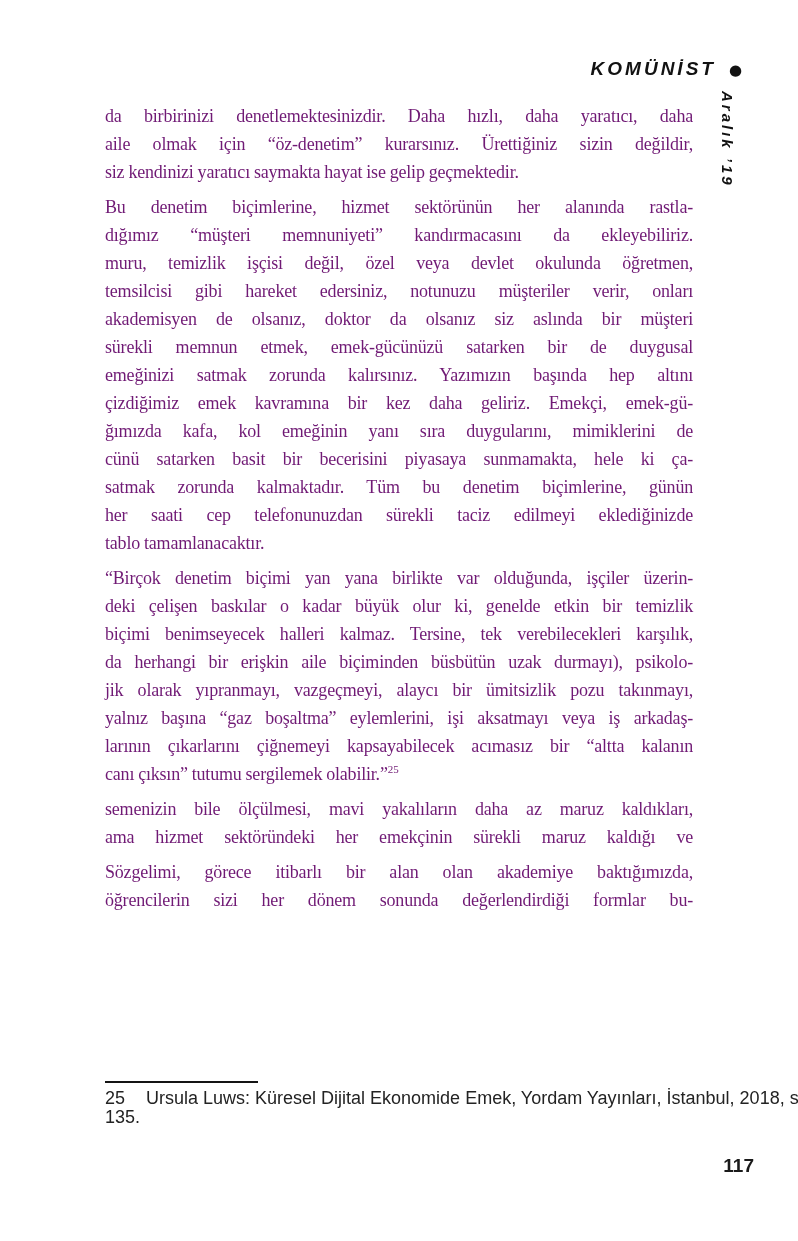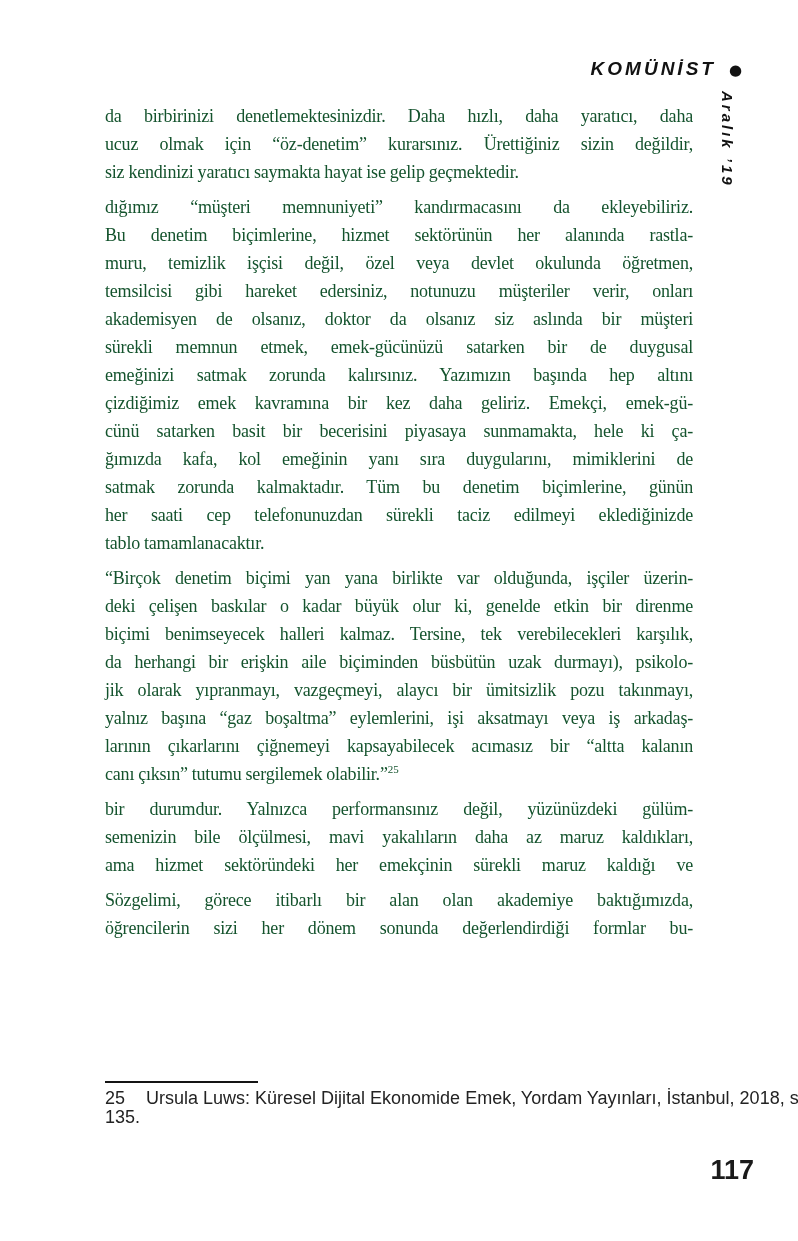"da birbirinizi denetlemektesinizdir." .text-block { color: #14532d -> #701a75 }
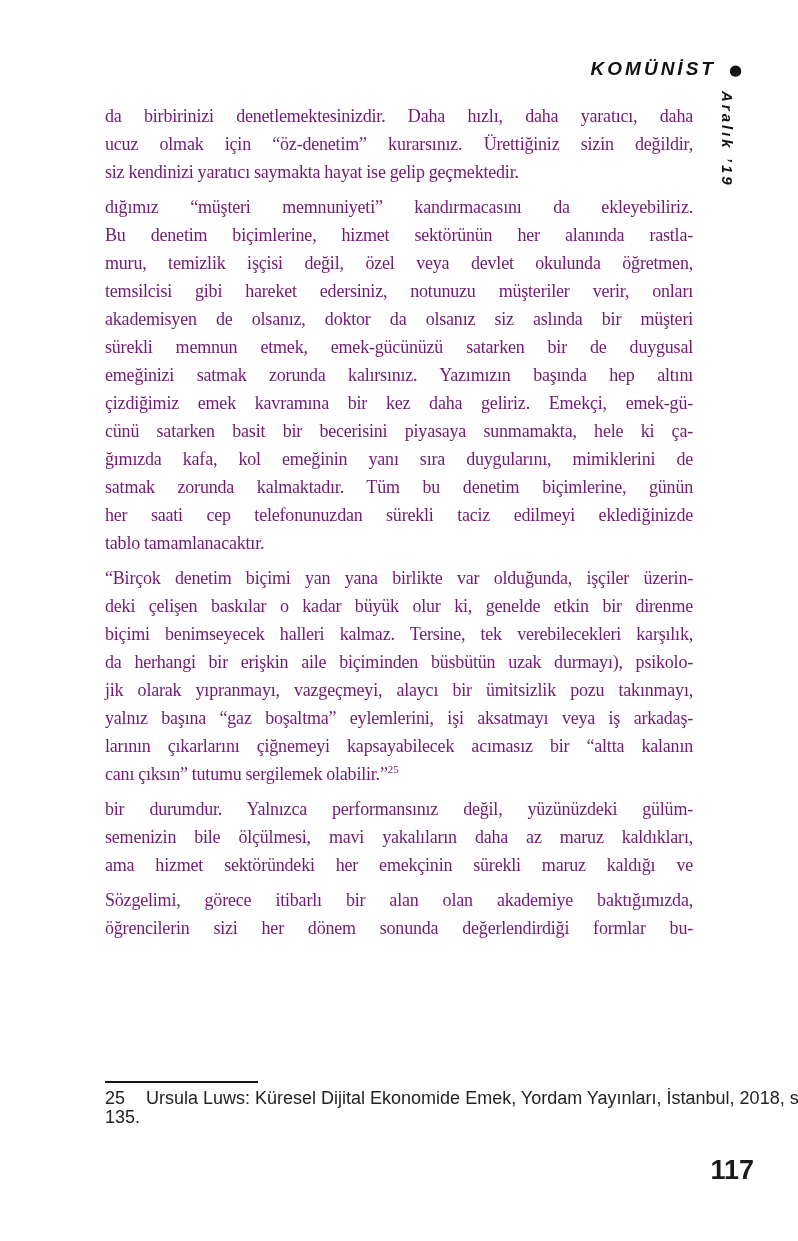"ucuz olmak için “öz-denetim” kurarsınız." div.line { text: ucuz -> aile }
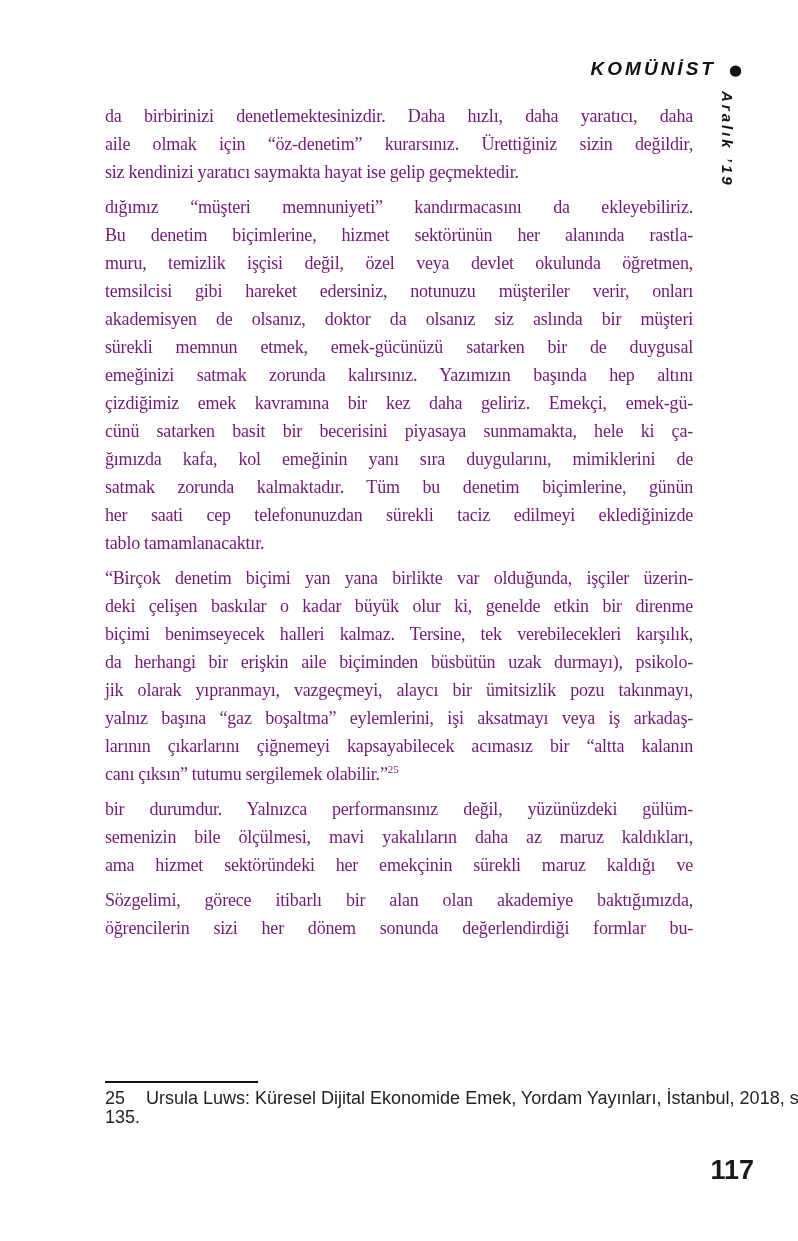"dığımız “müşteri memnuniyeti”" div.line { order: before "Bu denetim biçimlerine, hizmet" -> after "Bu denetim biçimlerine, hizmet" }
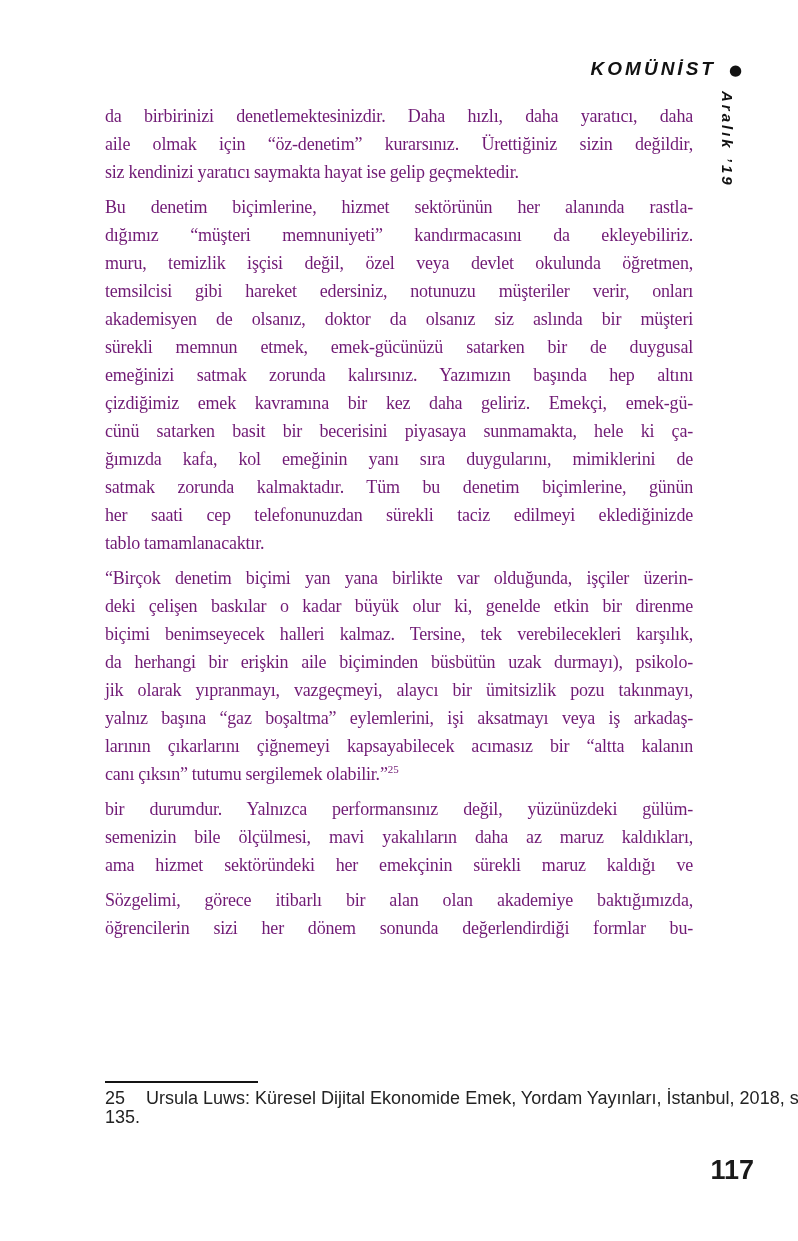"cünü satarken basit bir becerisini" div.line { order: before "ğımızda kafa, kol emeğinin yanı" -> after "ğımızda kafa, kol emeğinin yanı" }
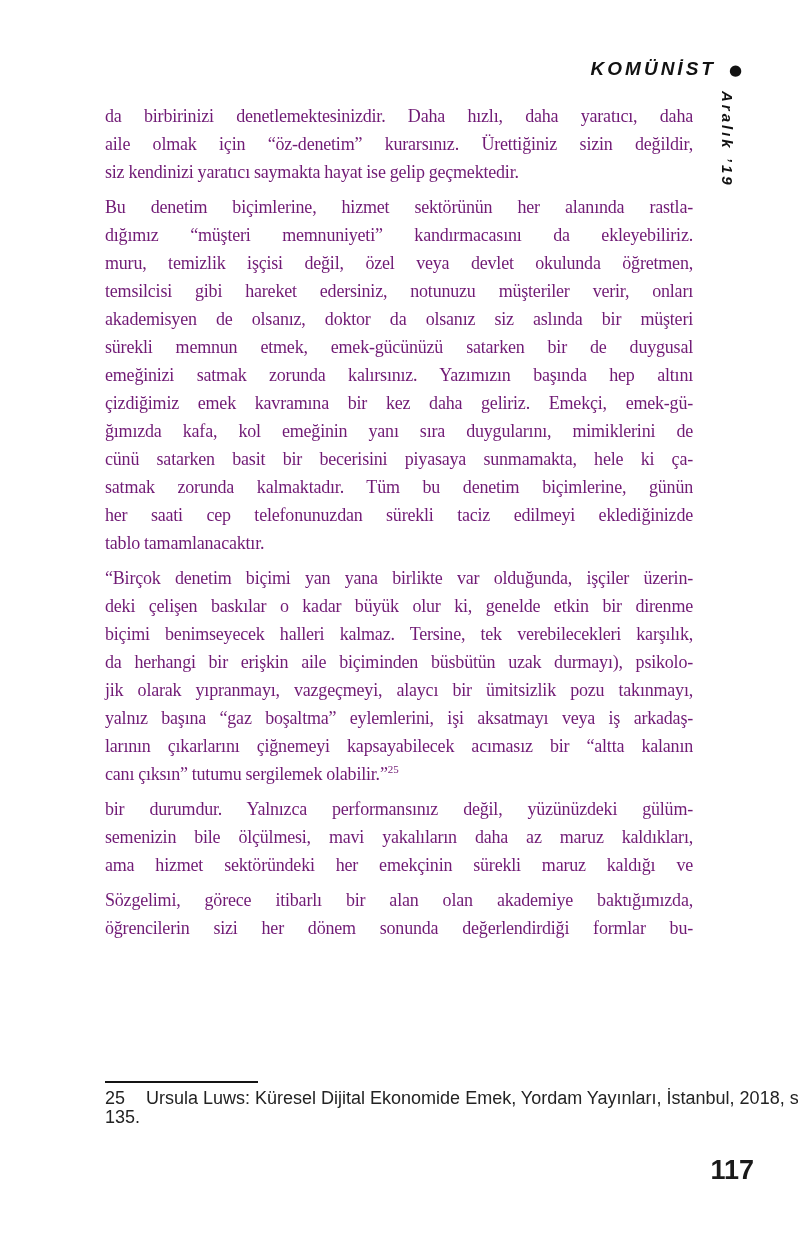"deki çelişen baskılar o kadar" div.line { text: direnme -> temizlik }
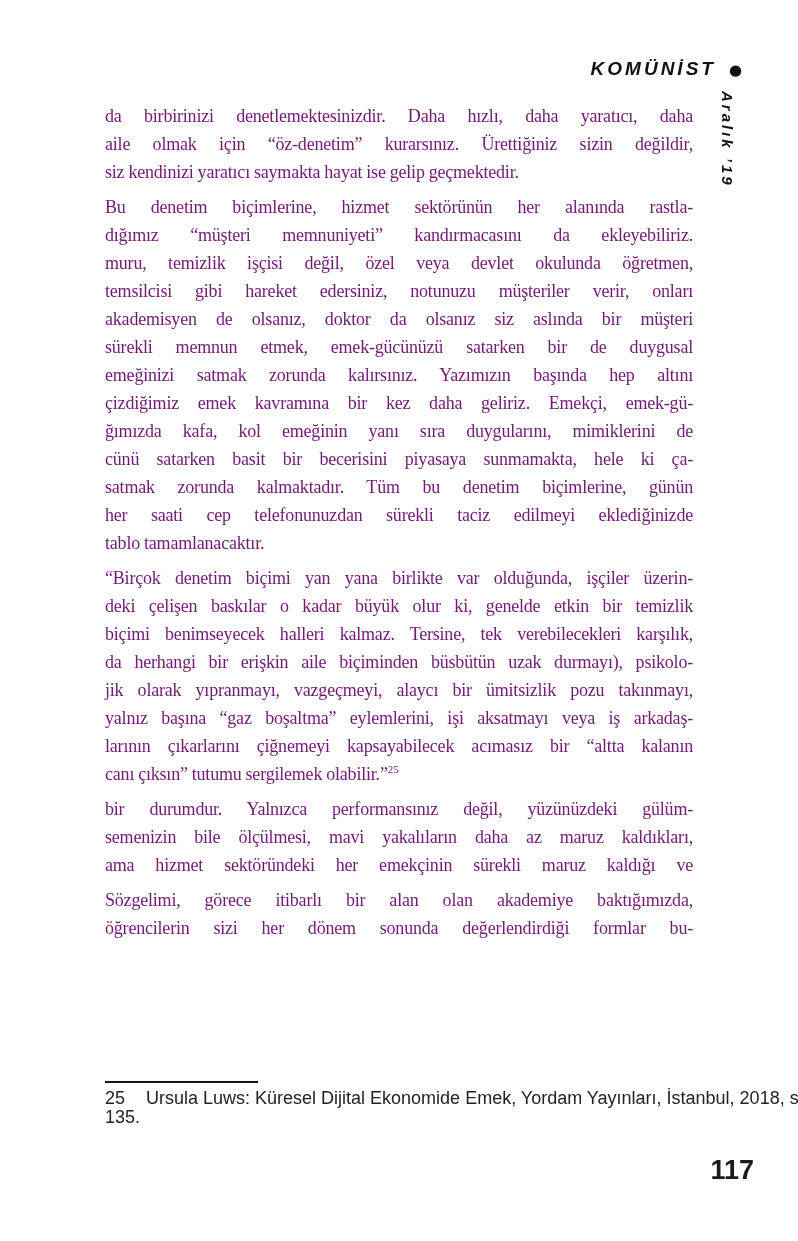"bir durumdur. Yalnızca performansınız" div.line { html: <div>bir durumdur. Yalnızca performansınız değil, yüzünüzdeki gülüm-</div> -> none }
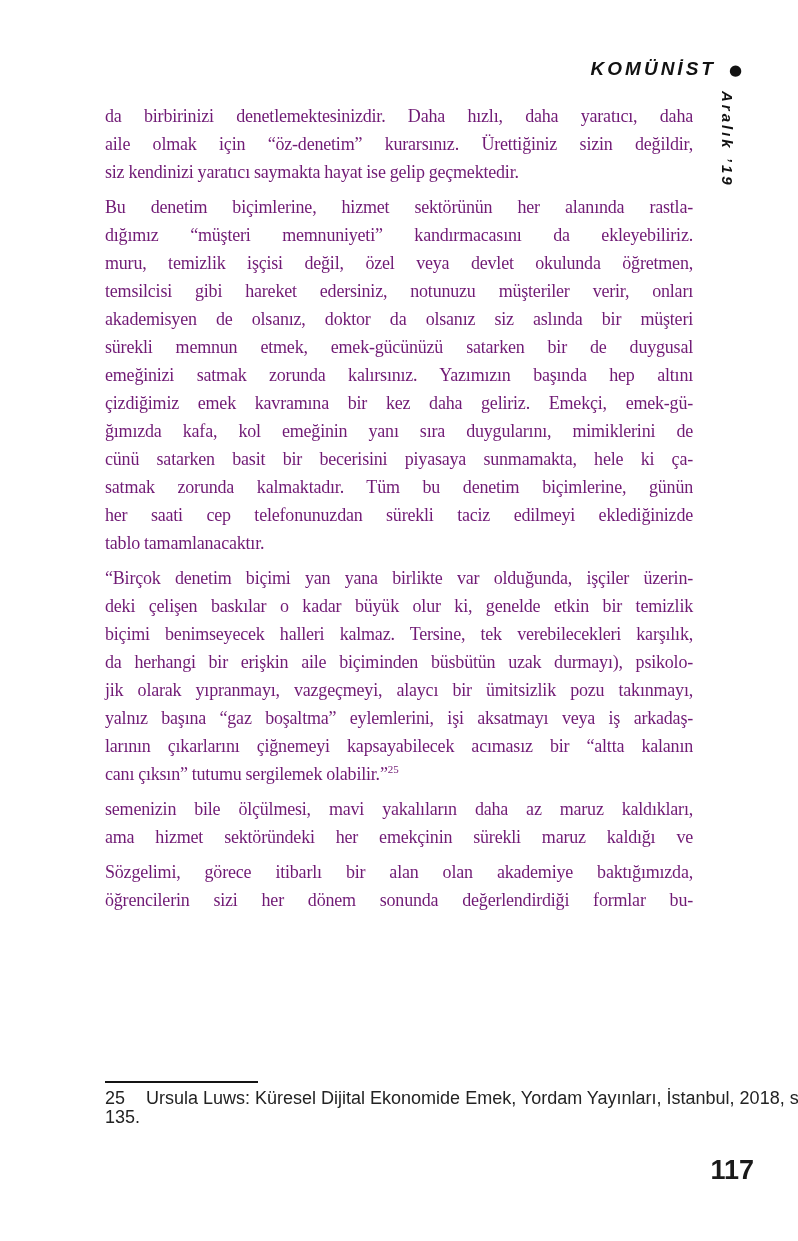"117" .page-number { font-size: 27px -> 19px }
